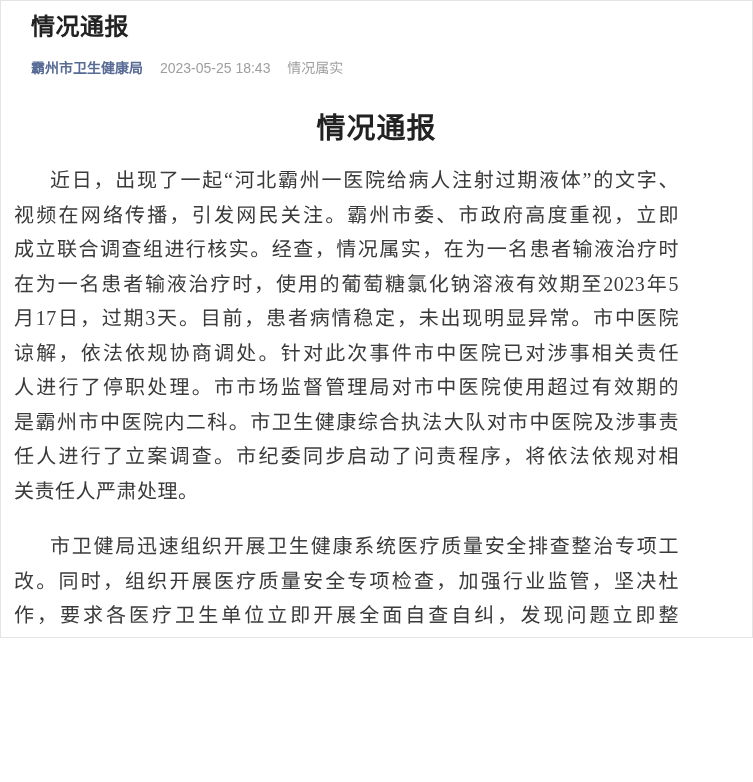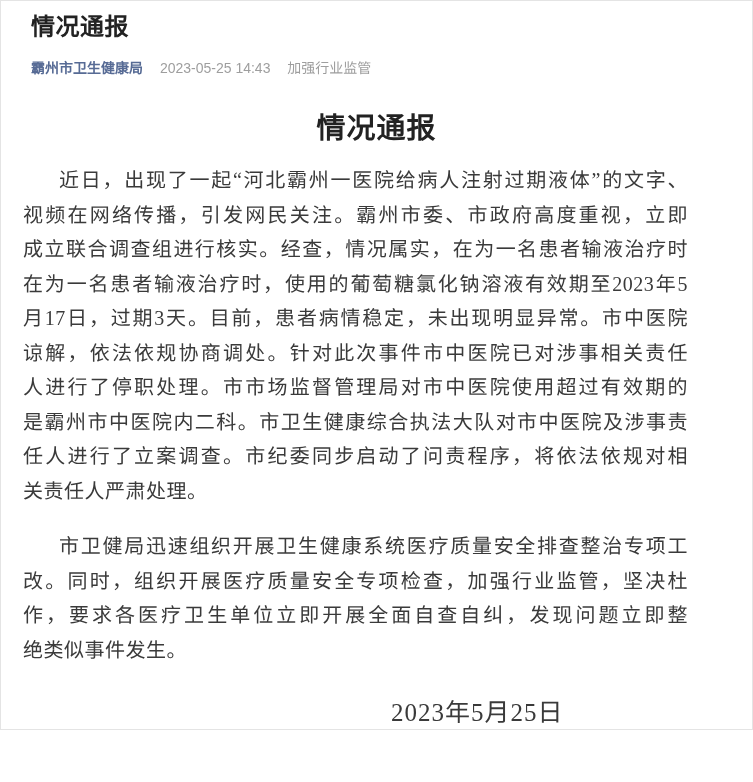"情况通报" .page { height: 730px -> 638px }
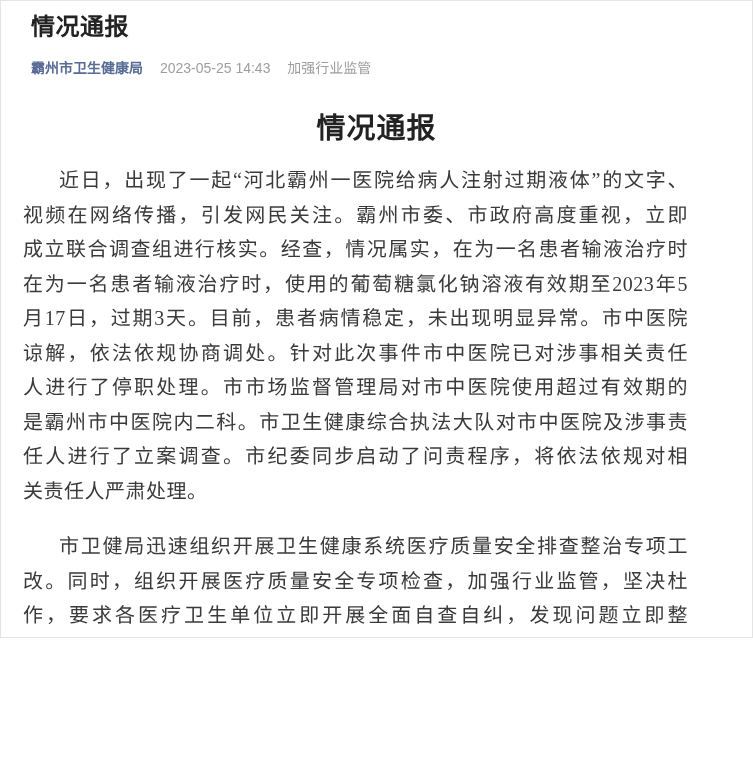"2023-05-25 14:43" span.meta { text: 14:43 -> 18:43 }
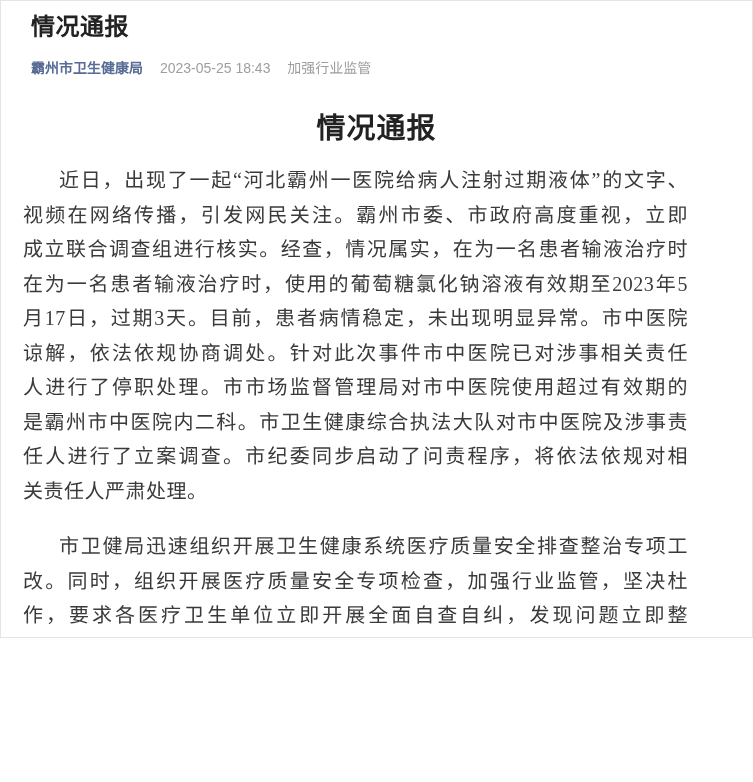"加强行业监管" span.meta { text: 加强行业监管 -> 情况属实 }
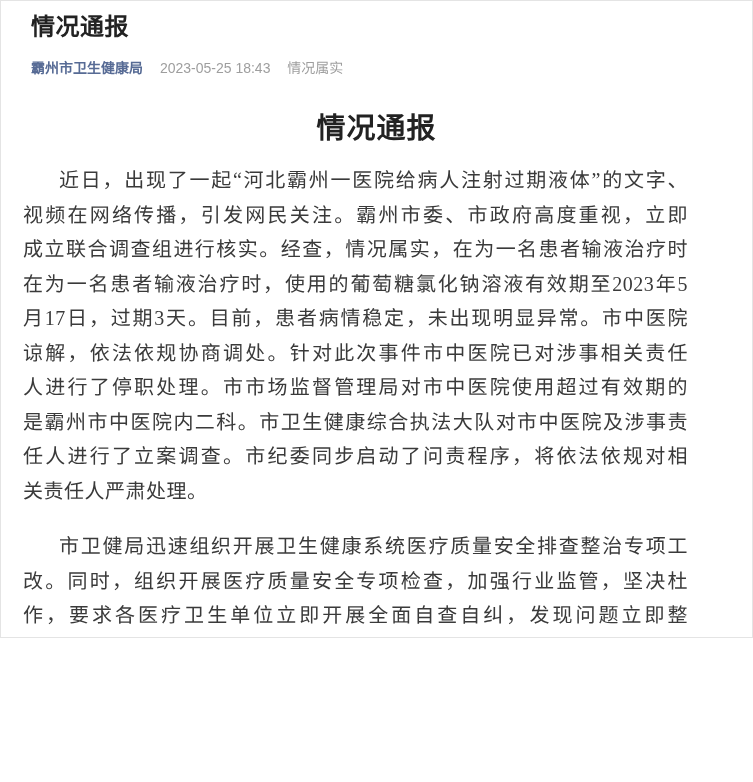"近日，出现了一起“河北霸州一医院给病人注射过期液体”的文字、" .content { margin-left: 22px -> 13px }
